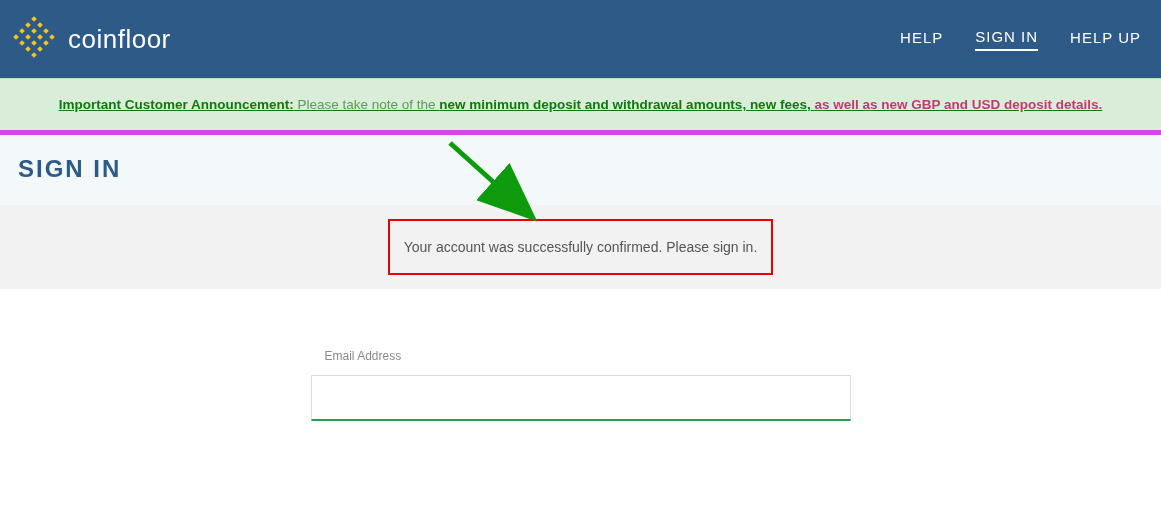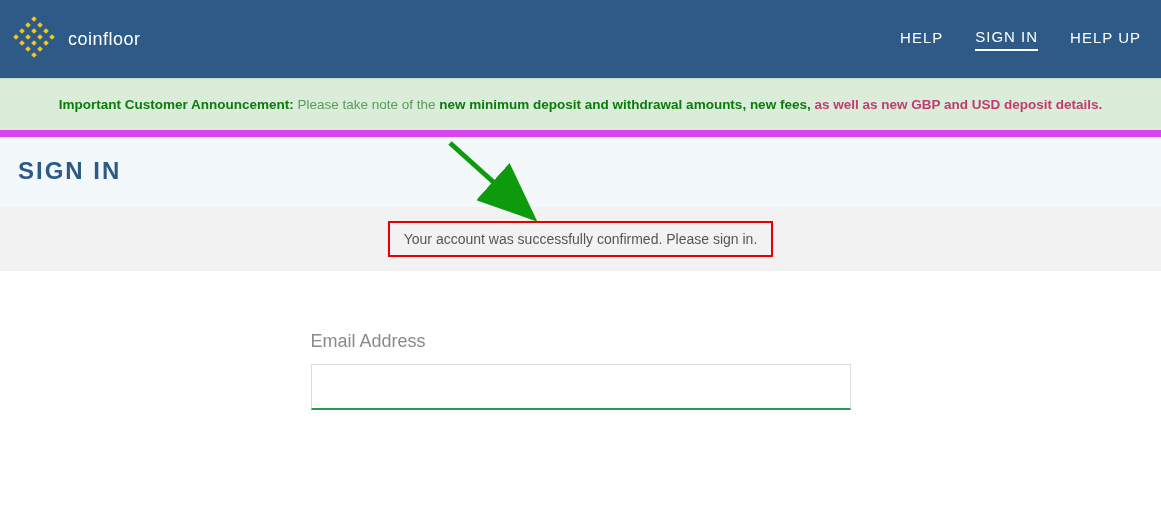"coinfloor" .logo-text { font-size: 18px -> 26px }
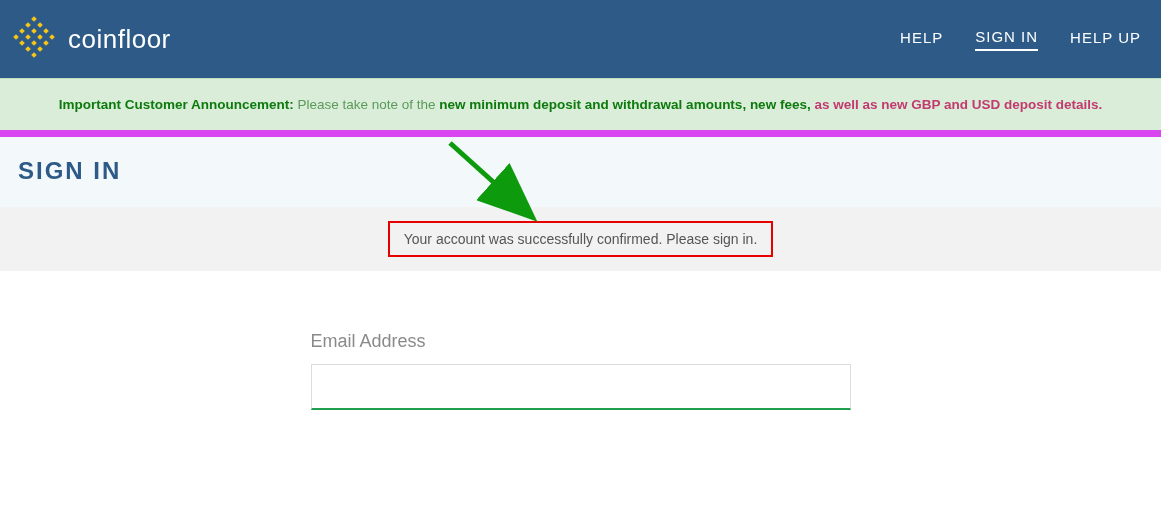"Important Customer Announcement: Please" .announcement-bar { border-bottom: 7px solid #d946ef -> 5px solid #d946ef; text-decoration: none -> underline }
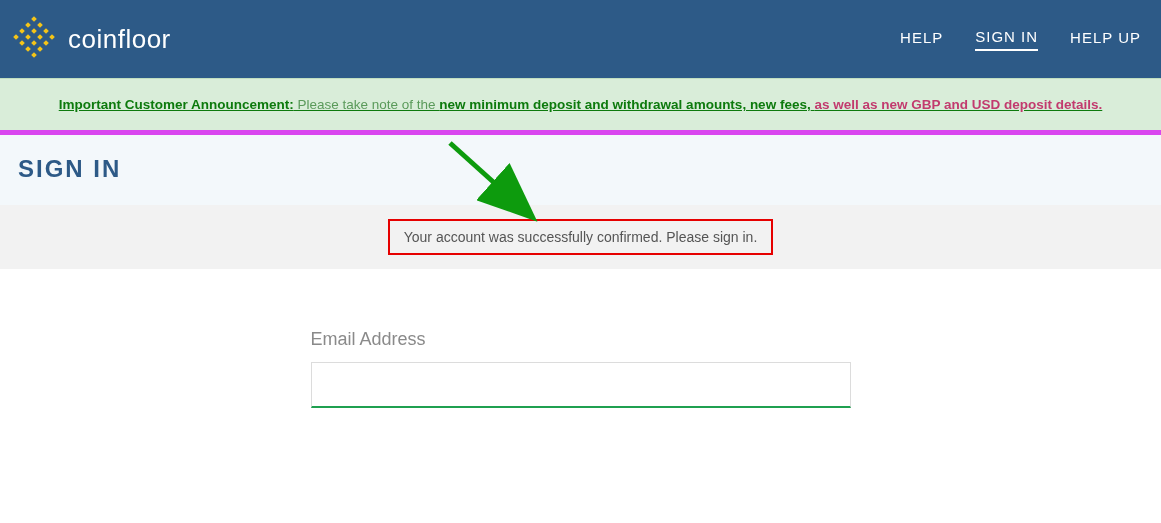"Your account was successfully confirmed." .notice-box { padding: 8px 14px -> 18px 14px }
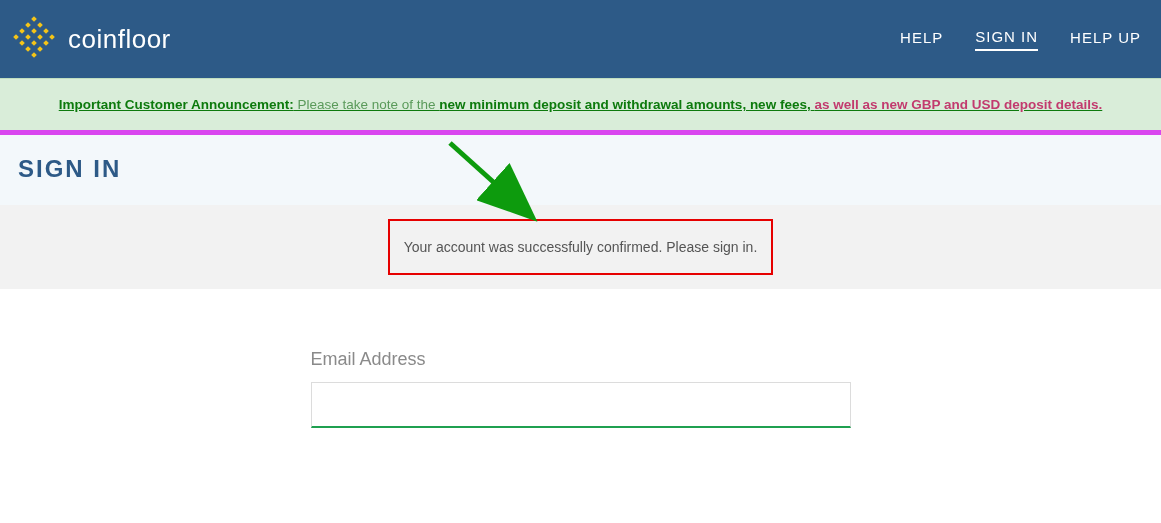"Email Address" .form-label { font-size: 18px -> 12px; margin-left: none -> 14px }
